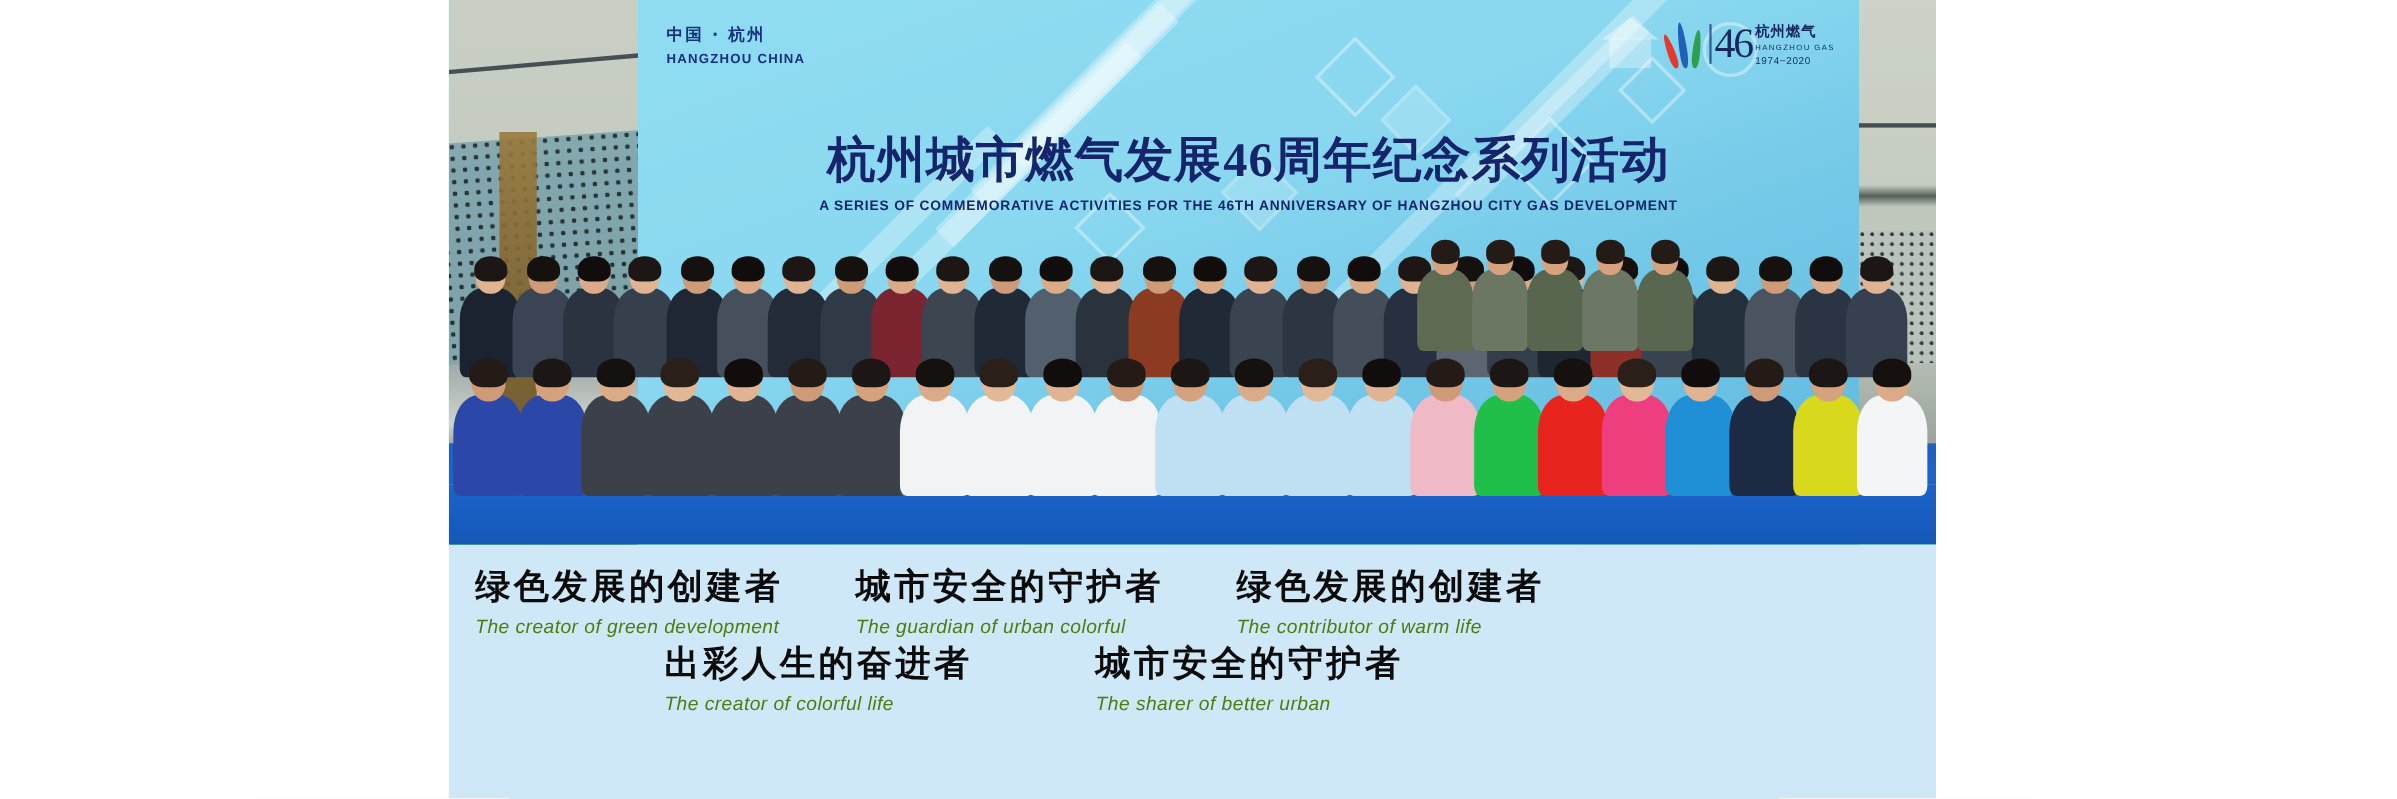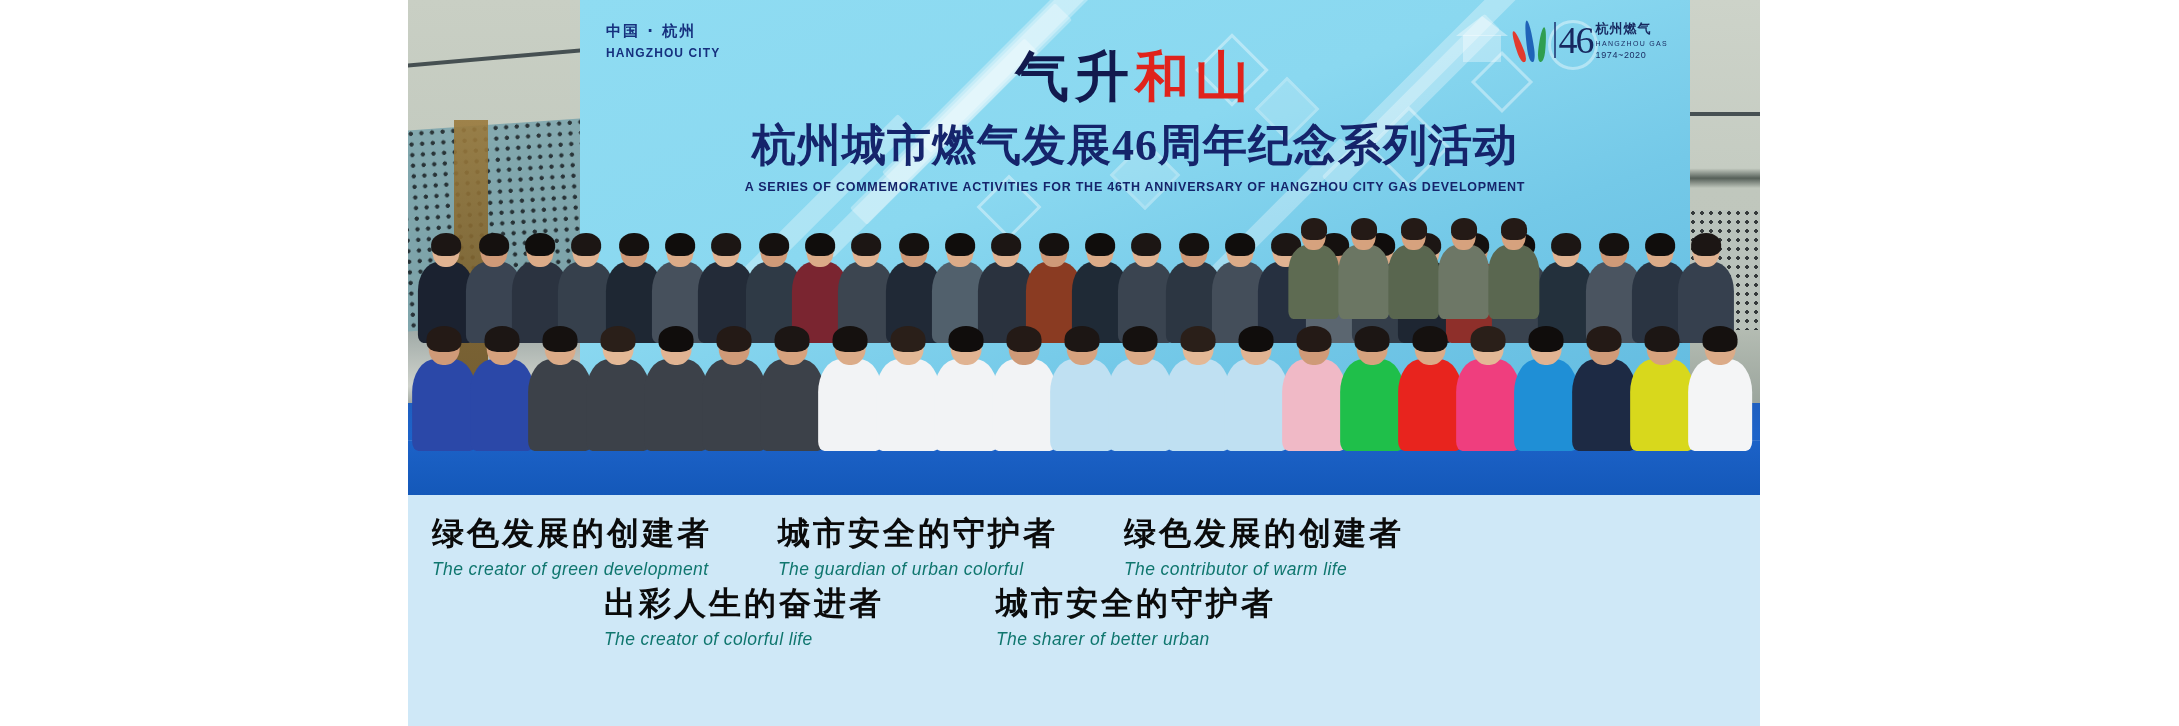"HANGZHOU CITY" div.en { text: CITY -> CHINA }
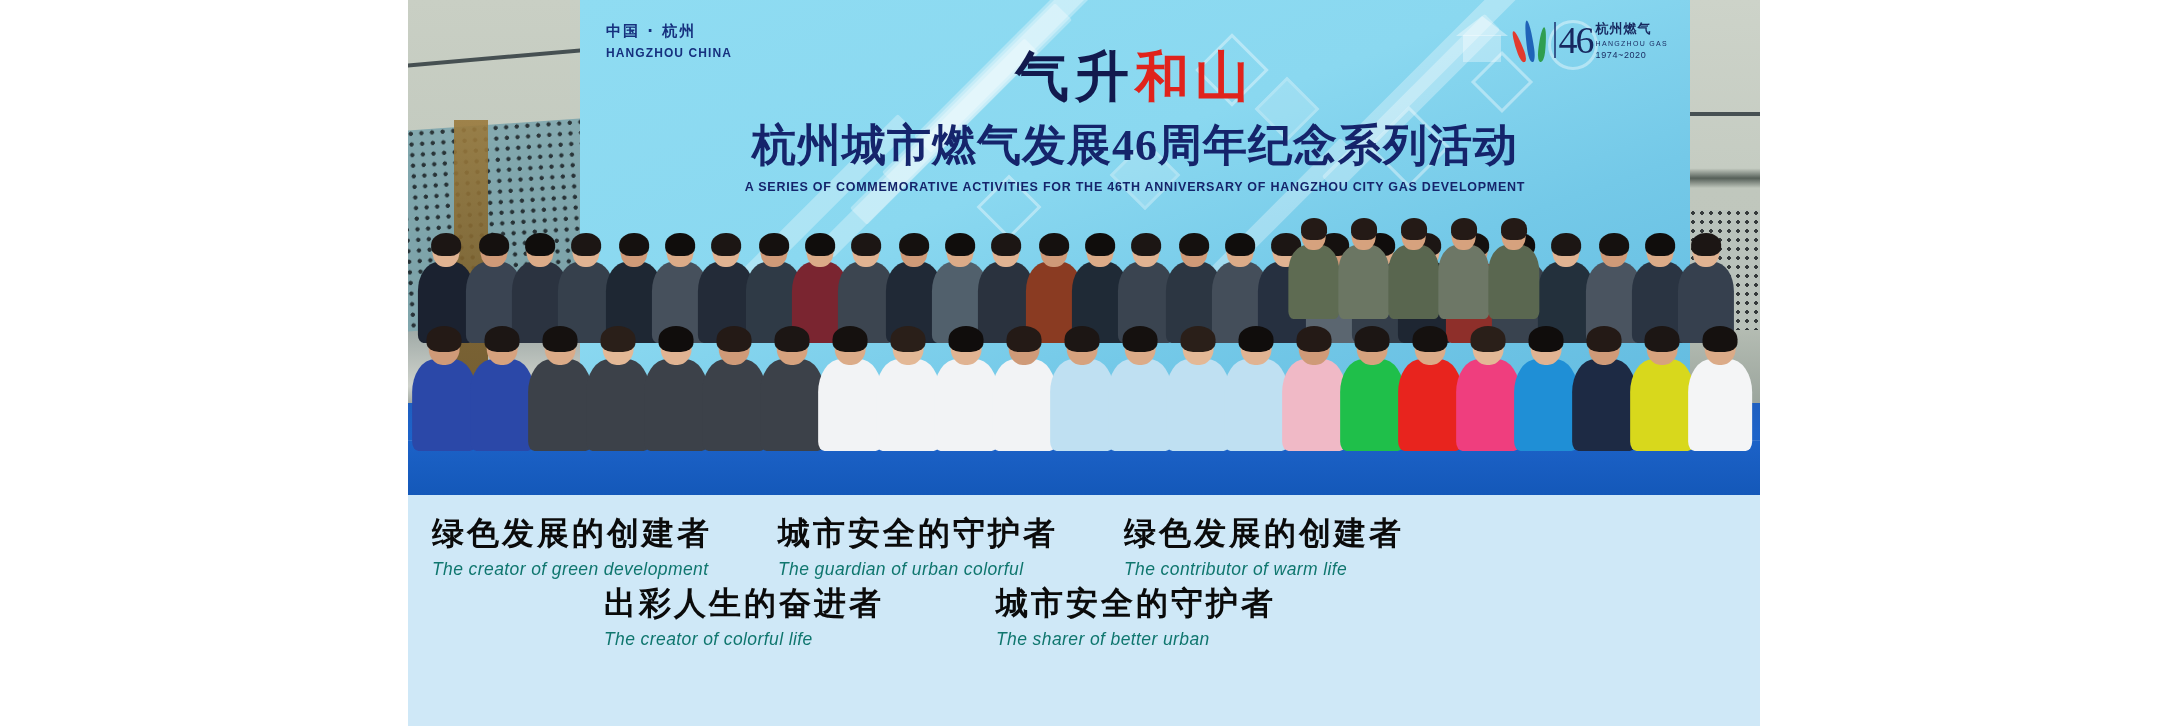"气升和山" div { html: <div> <span>气</span><span>升</span><span>和</span><span>山</span> </div> -> none }
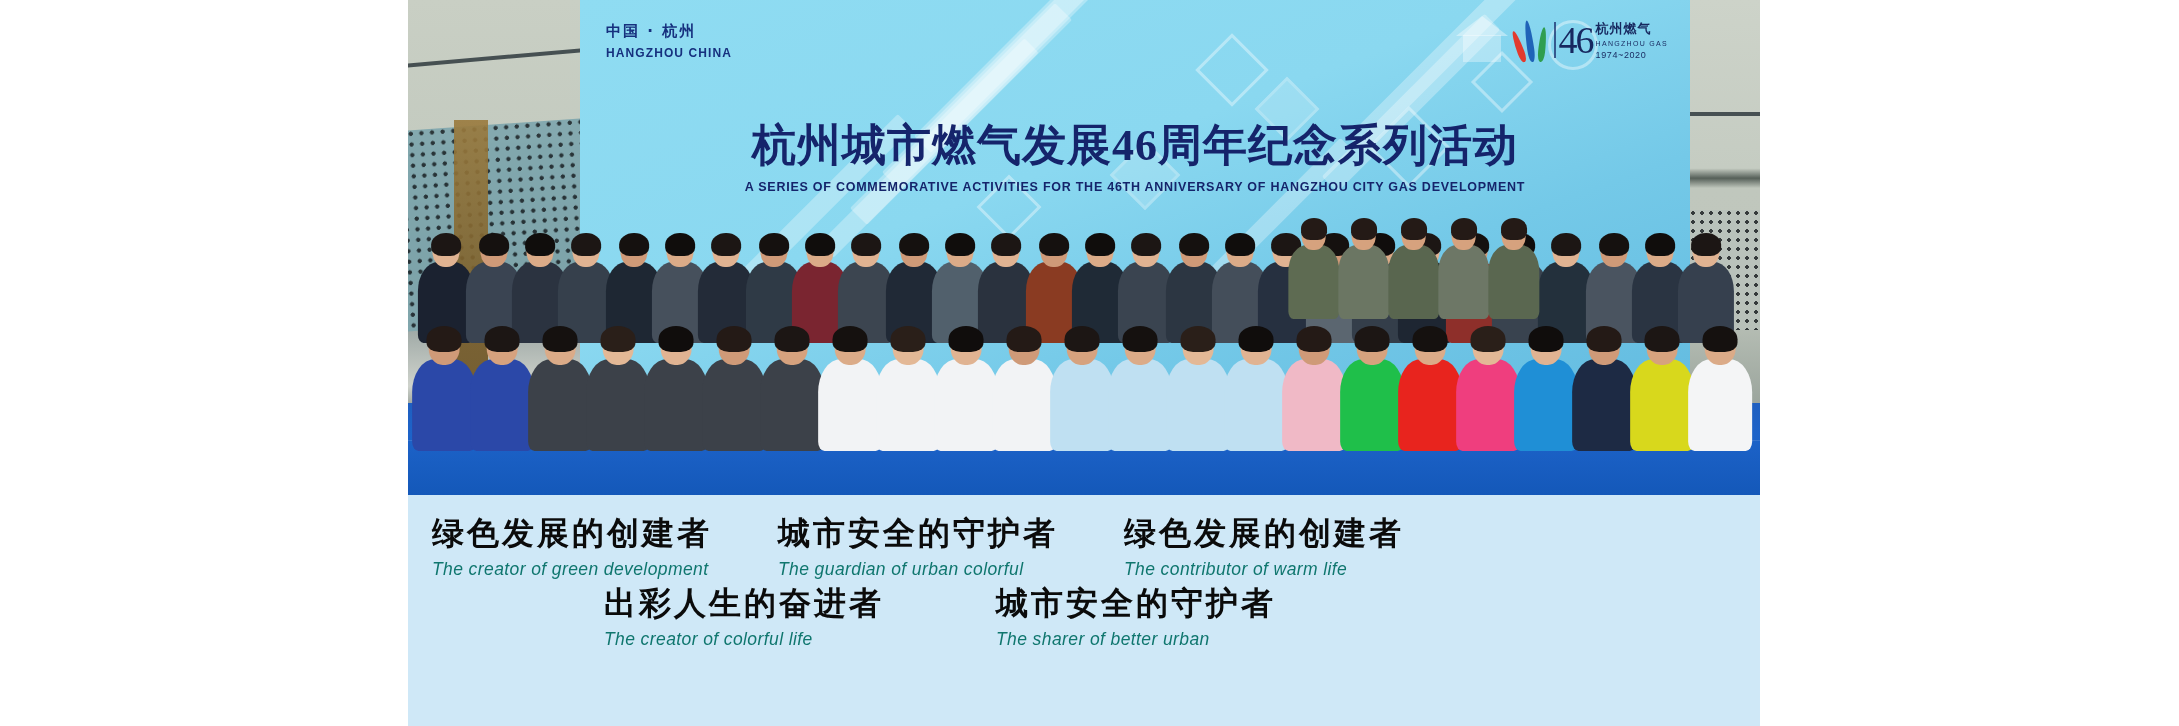"The creator of green development" .s .en { color: #0f766e -> #4d7c0f }
